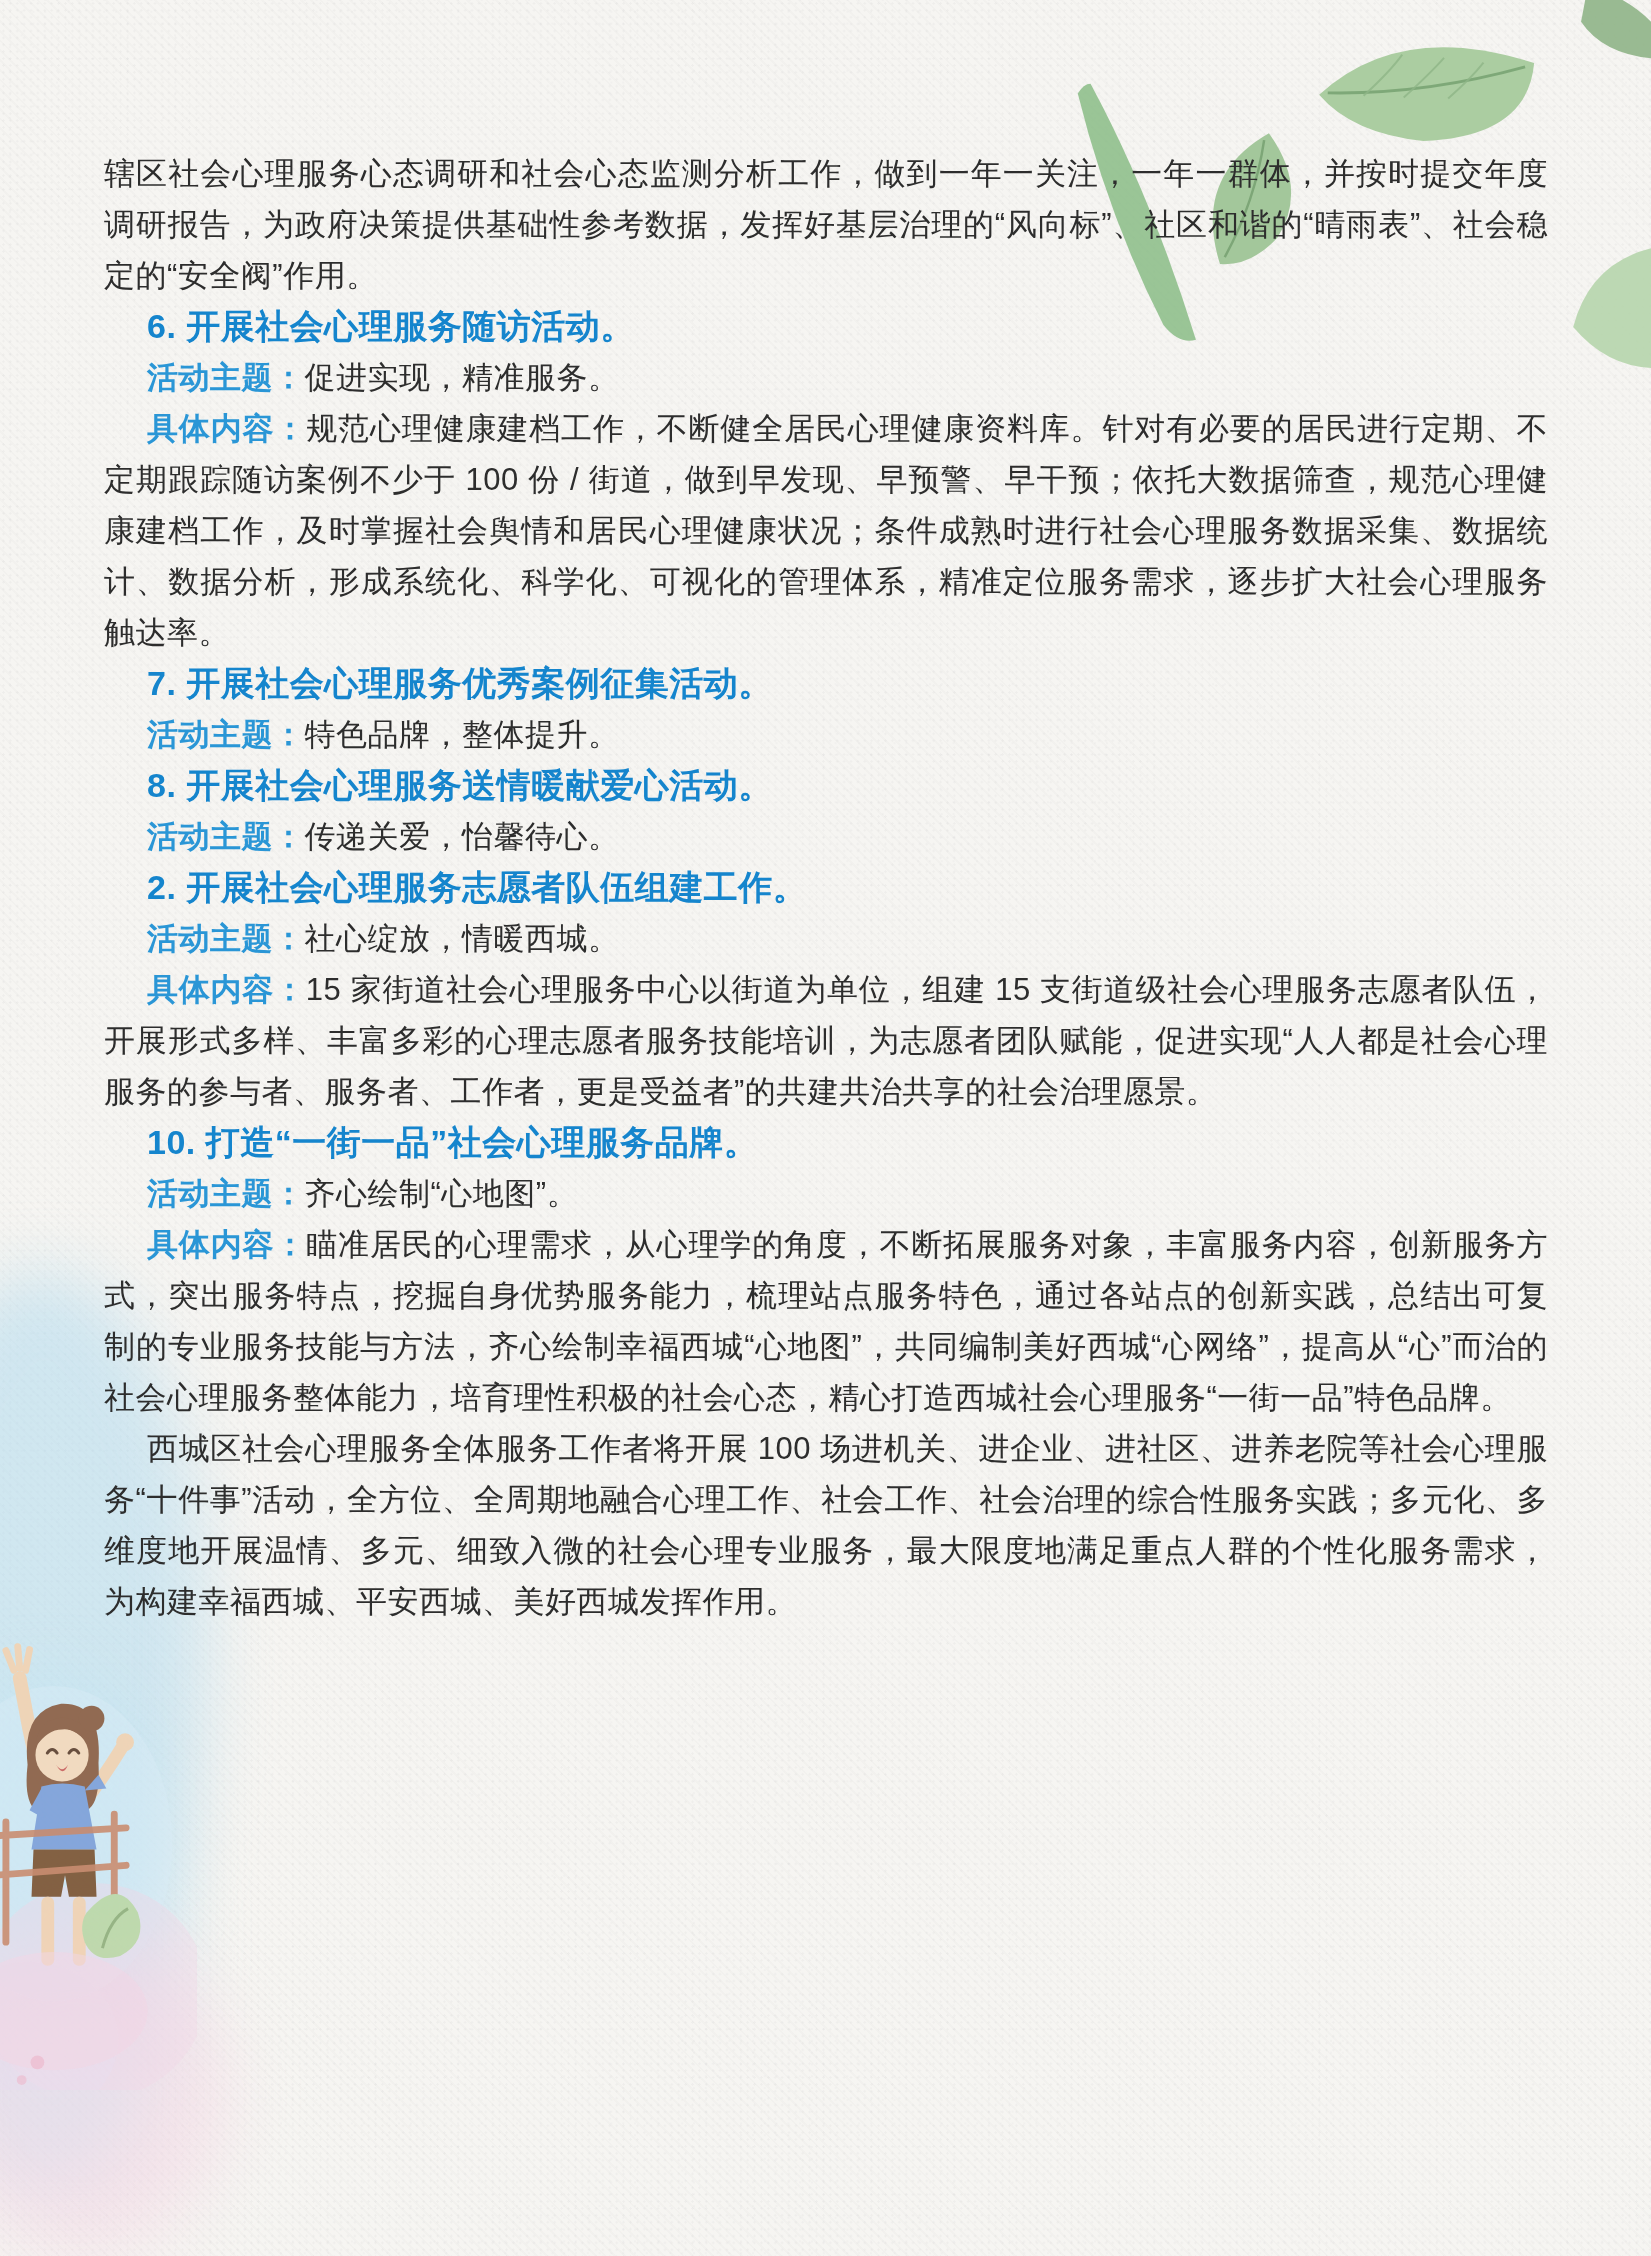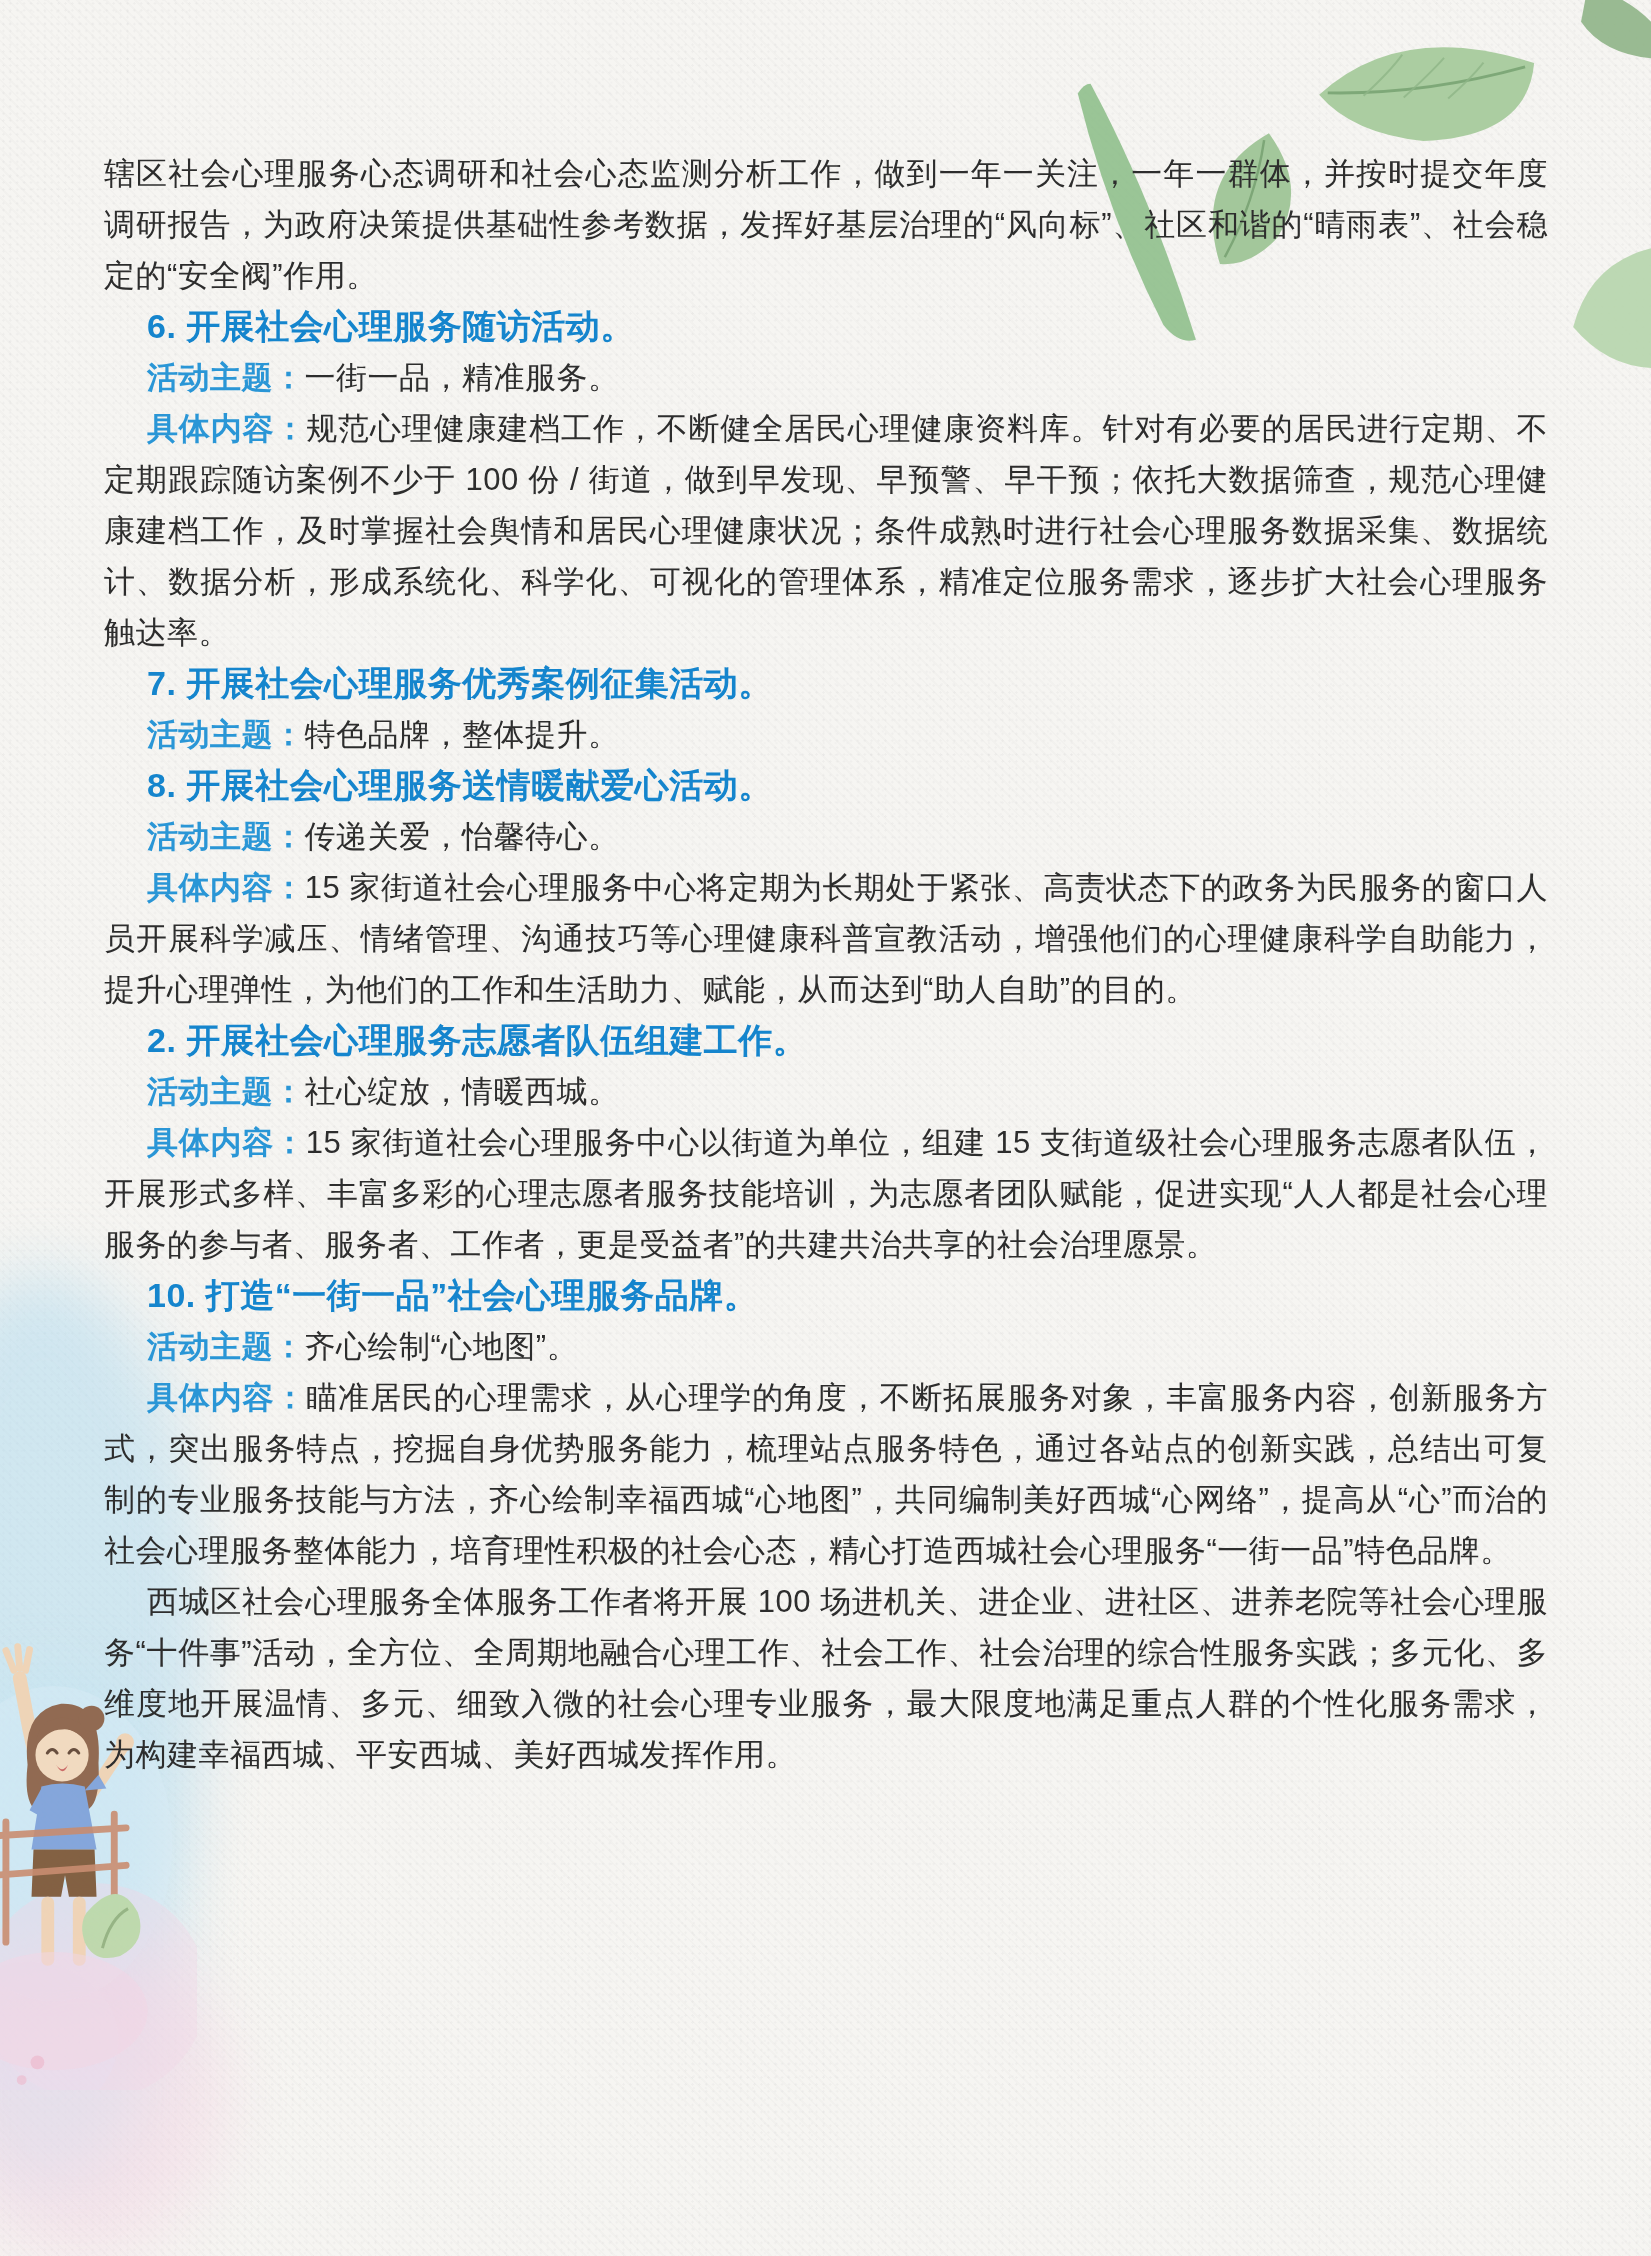"一街一品，精准服务。" span { text: 一街一品 -> 促进实现 }
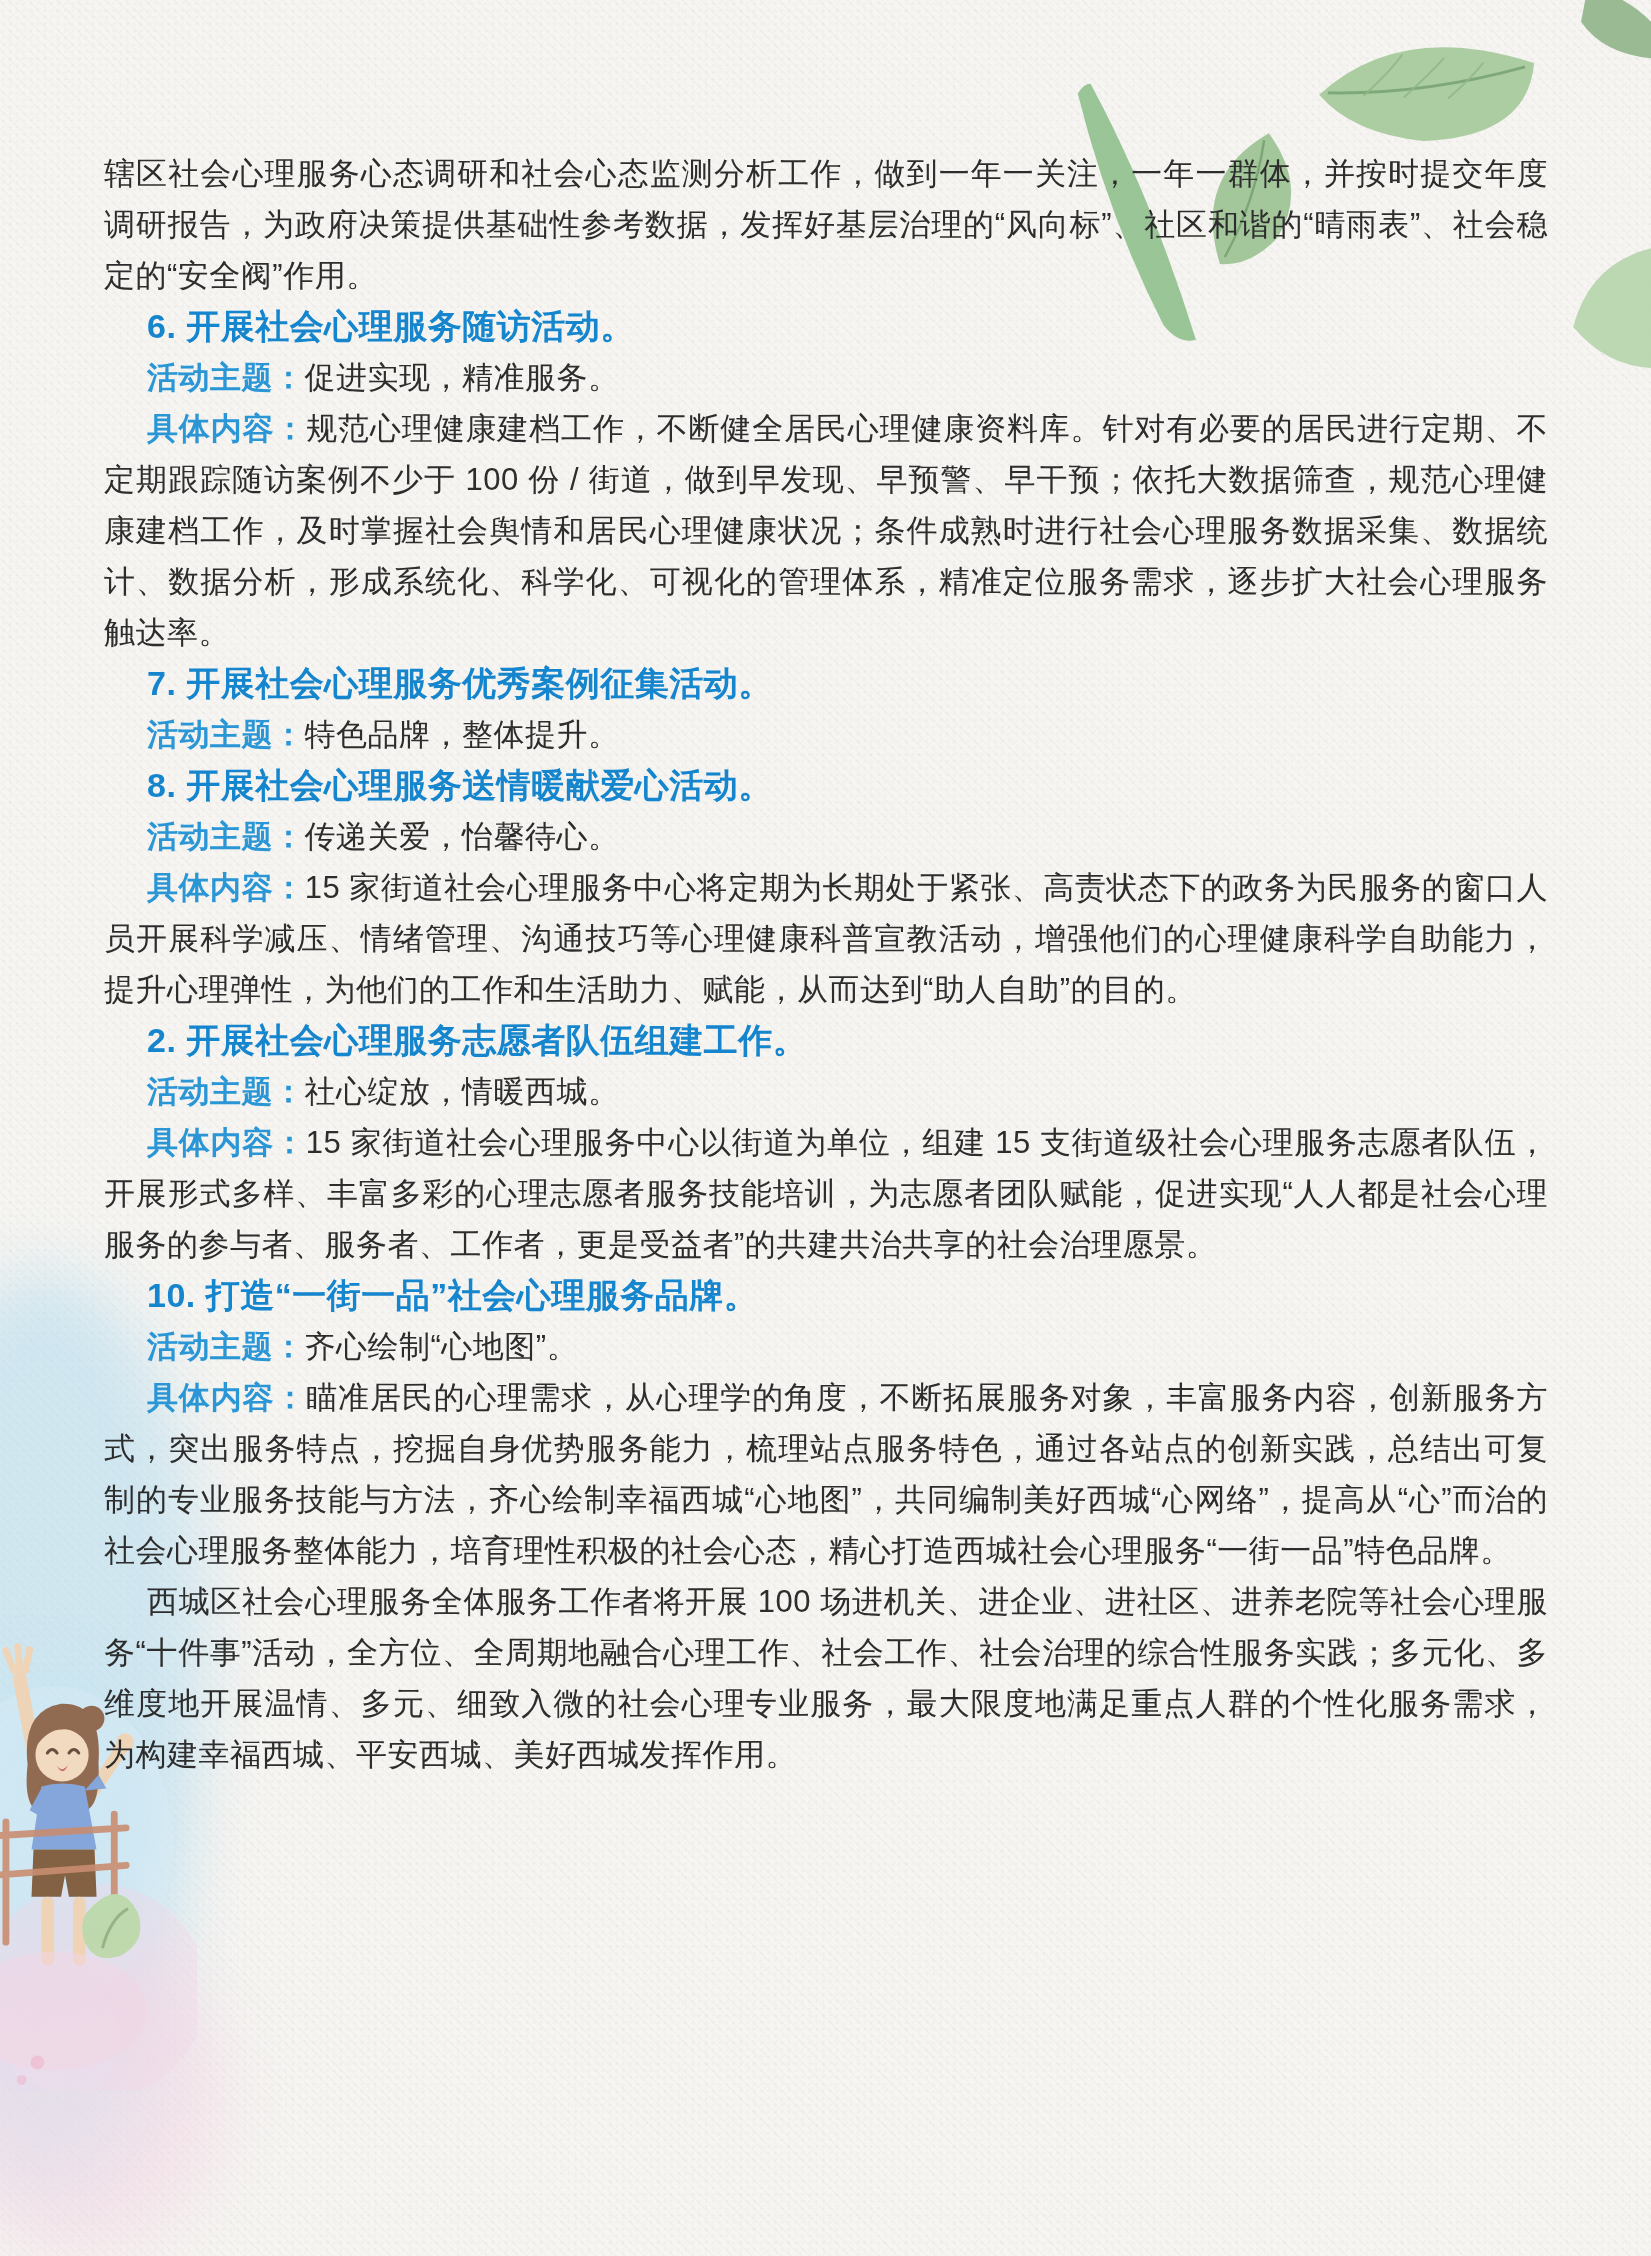"具体内容：15" p.content-para { html: <p><span>具体内容：</span><span>15 家街道社会心理服务中心将定期为长期处于紧张、高责状态下的政务为民服务的窗口人员开展科学减压、情绪管理、沟通技巧等心理健康科普宣教活动，增强他们的心理健康科学自助能力，提升心理弹性，为他们的工作和生活助力、赋能，从而达到“助人自助”的目的。</span></p> -> none }
